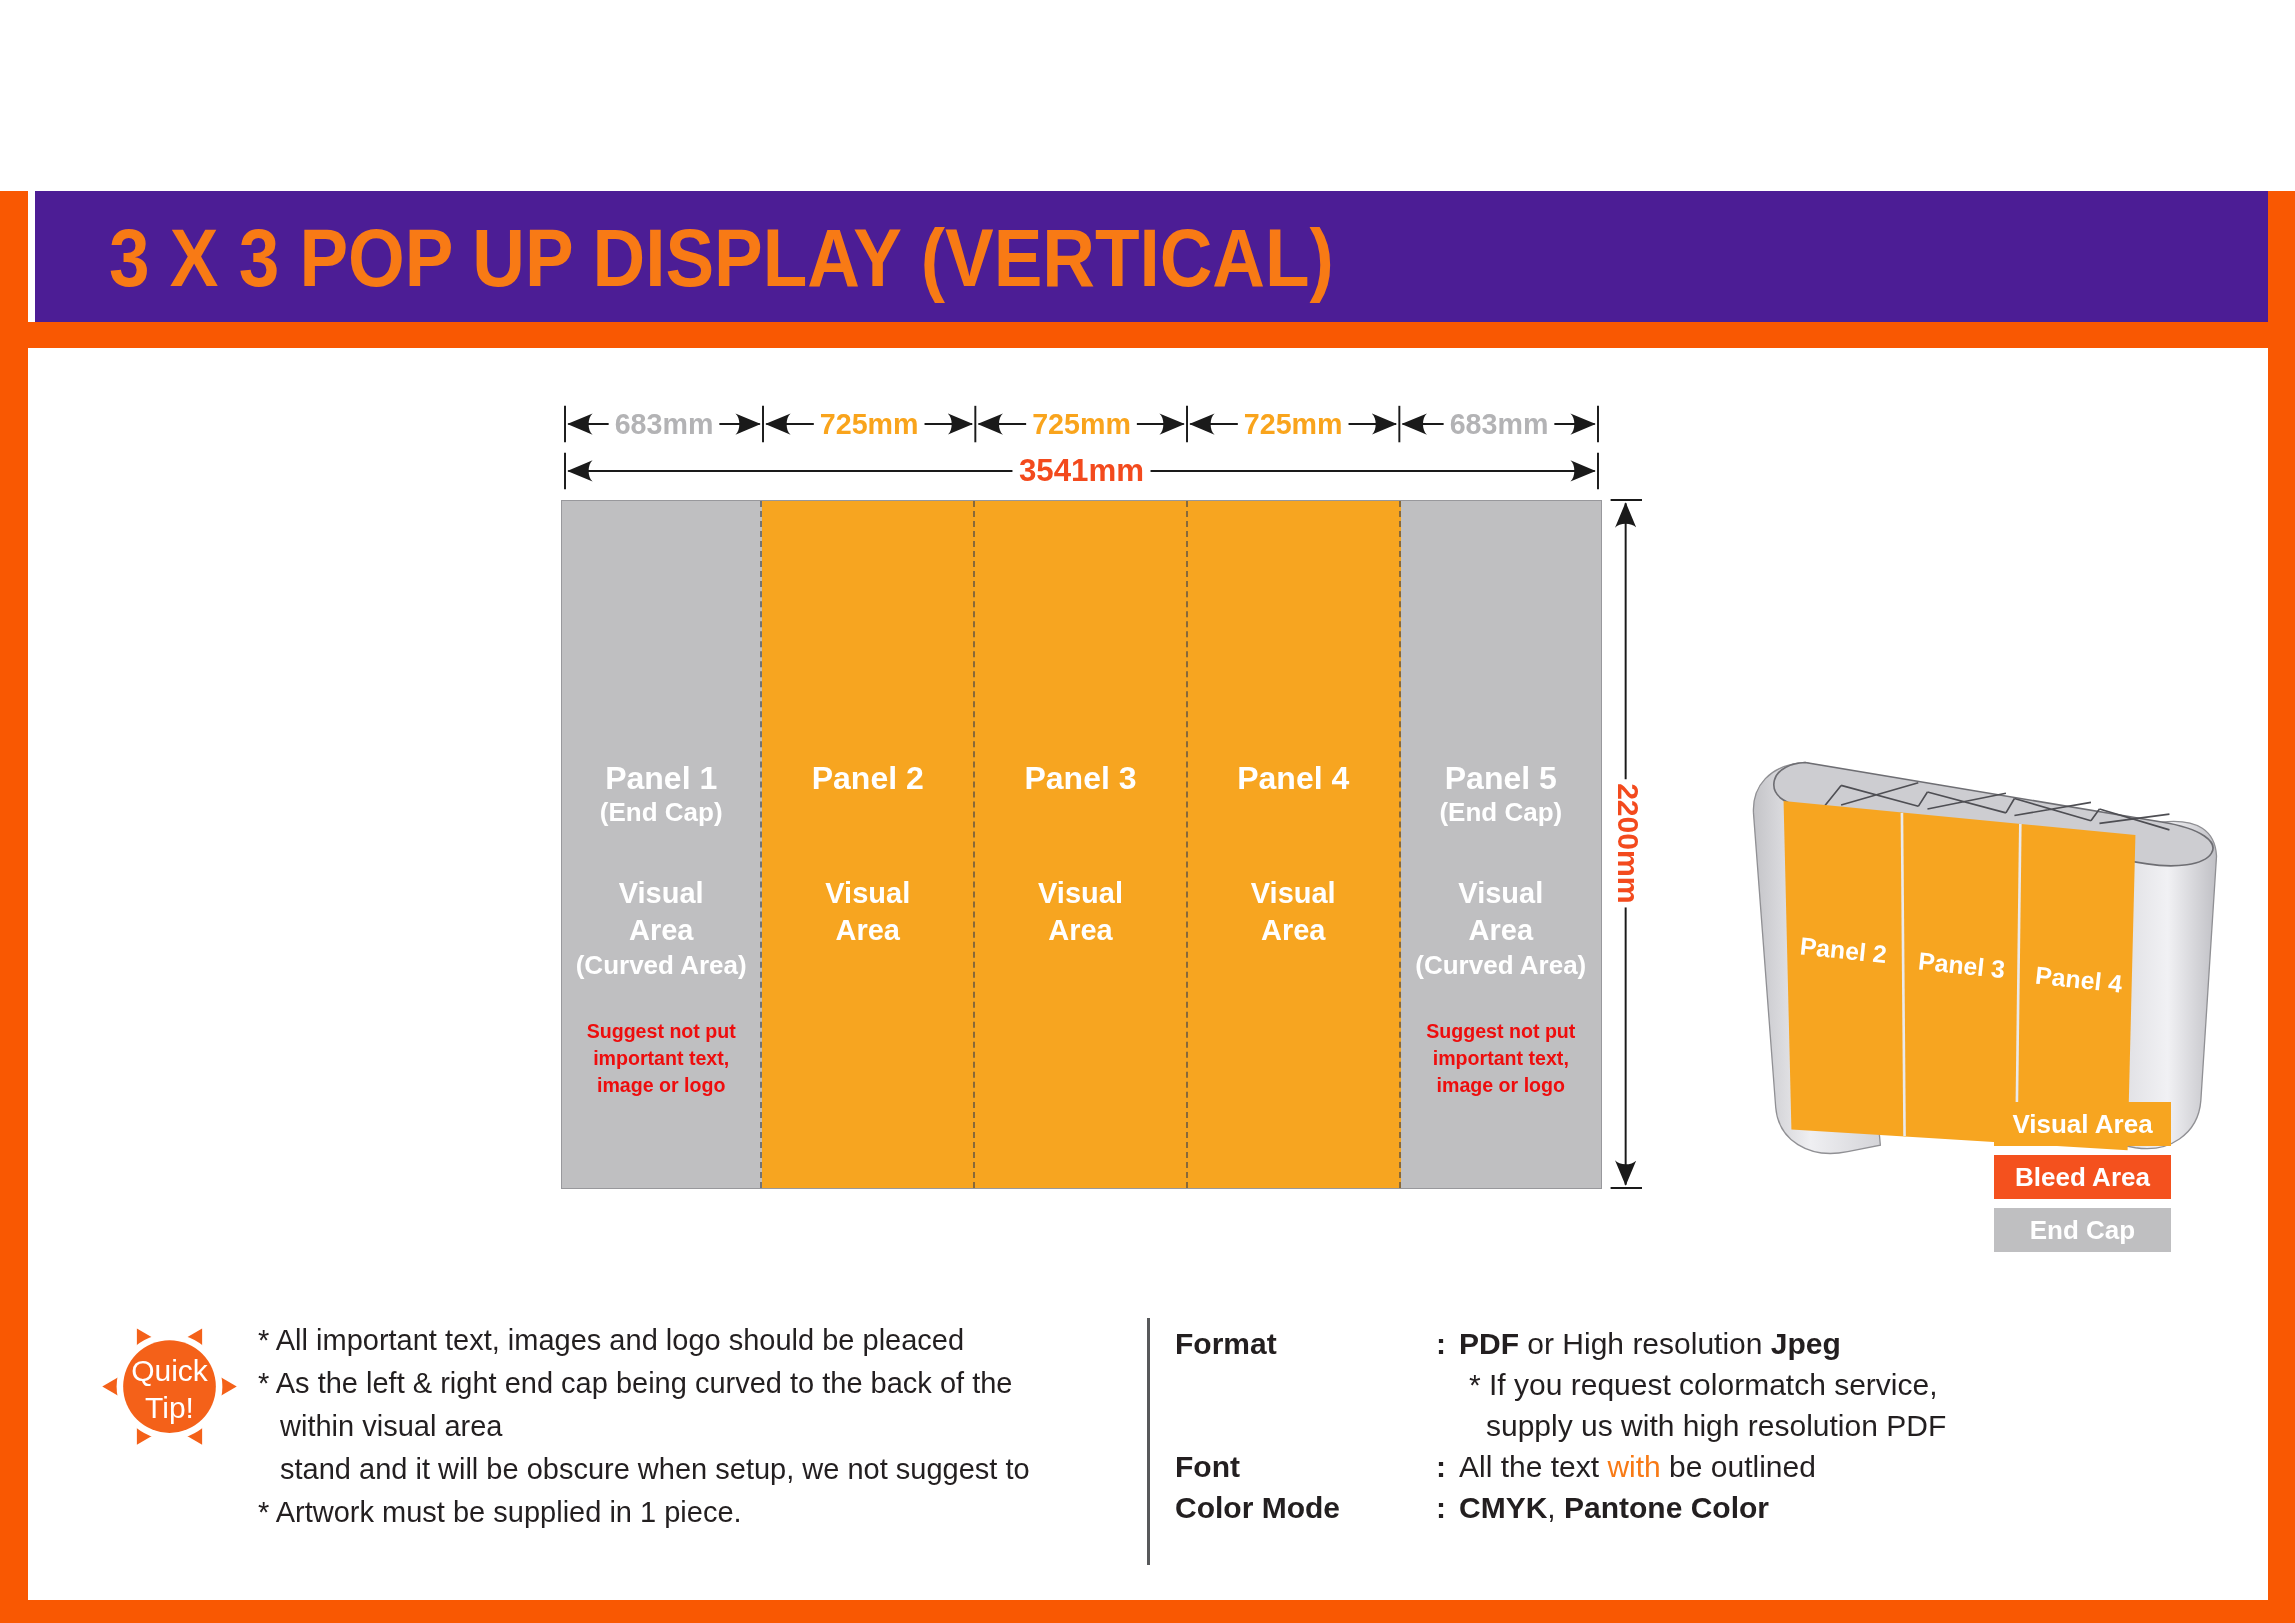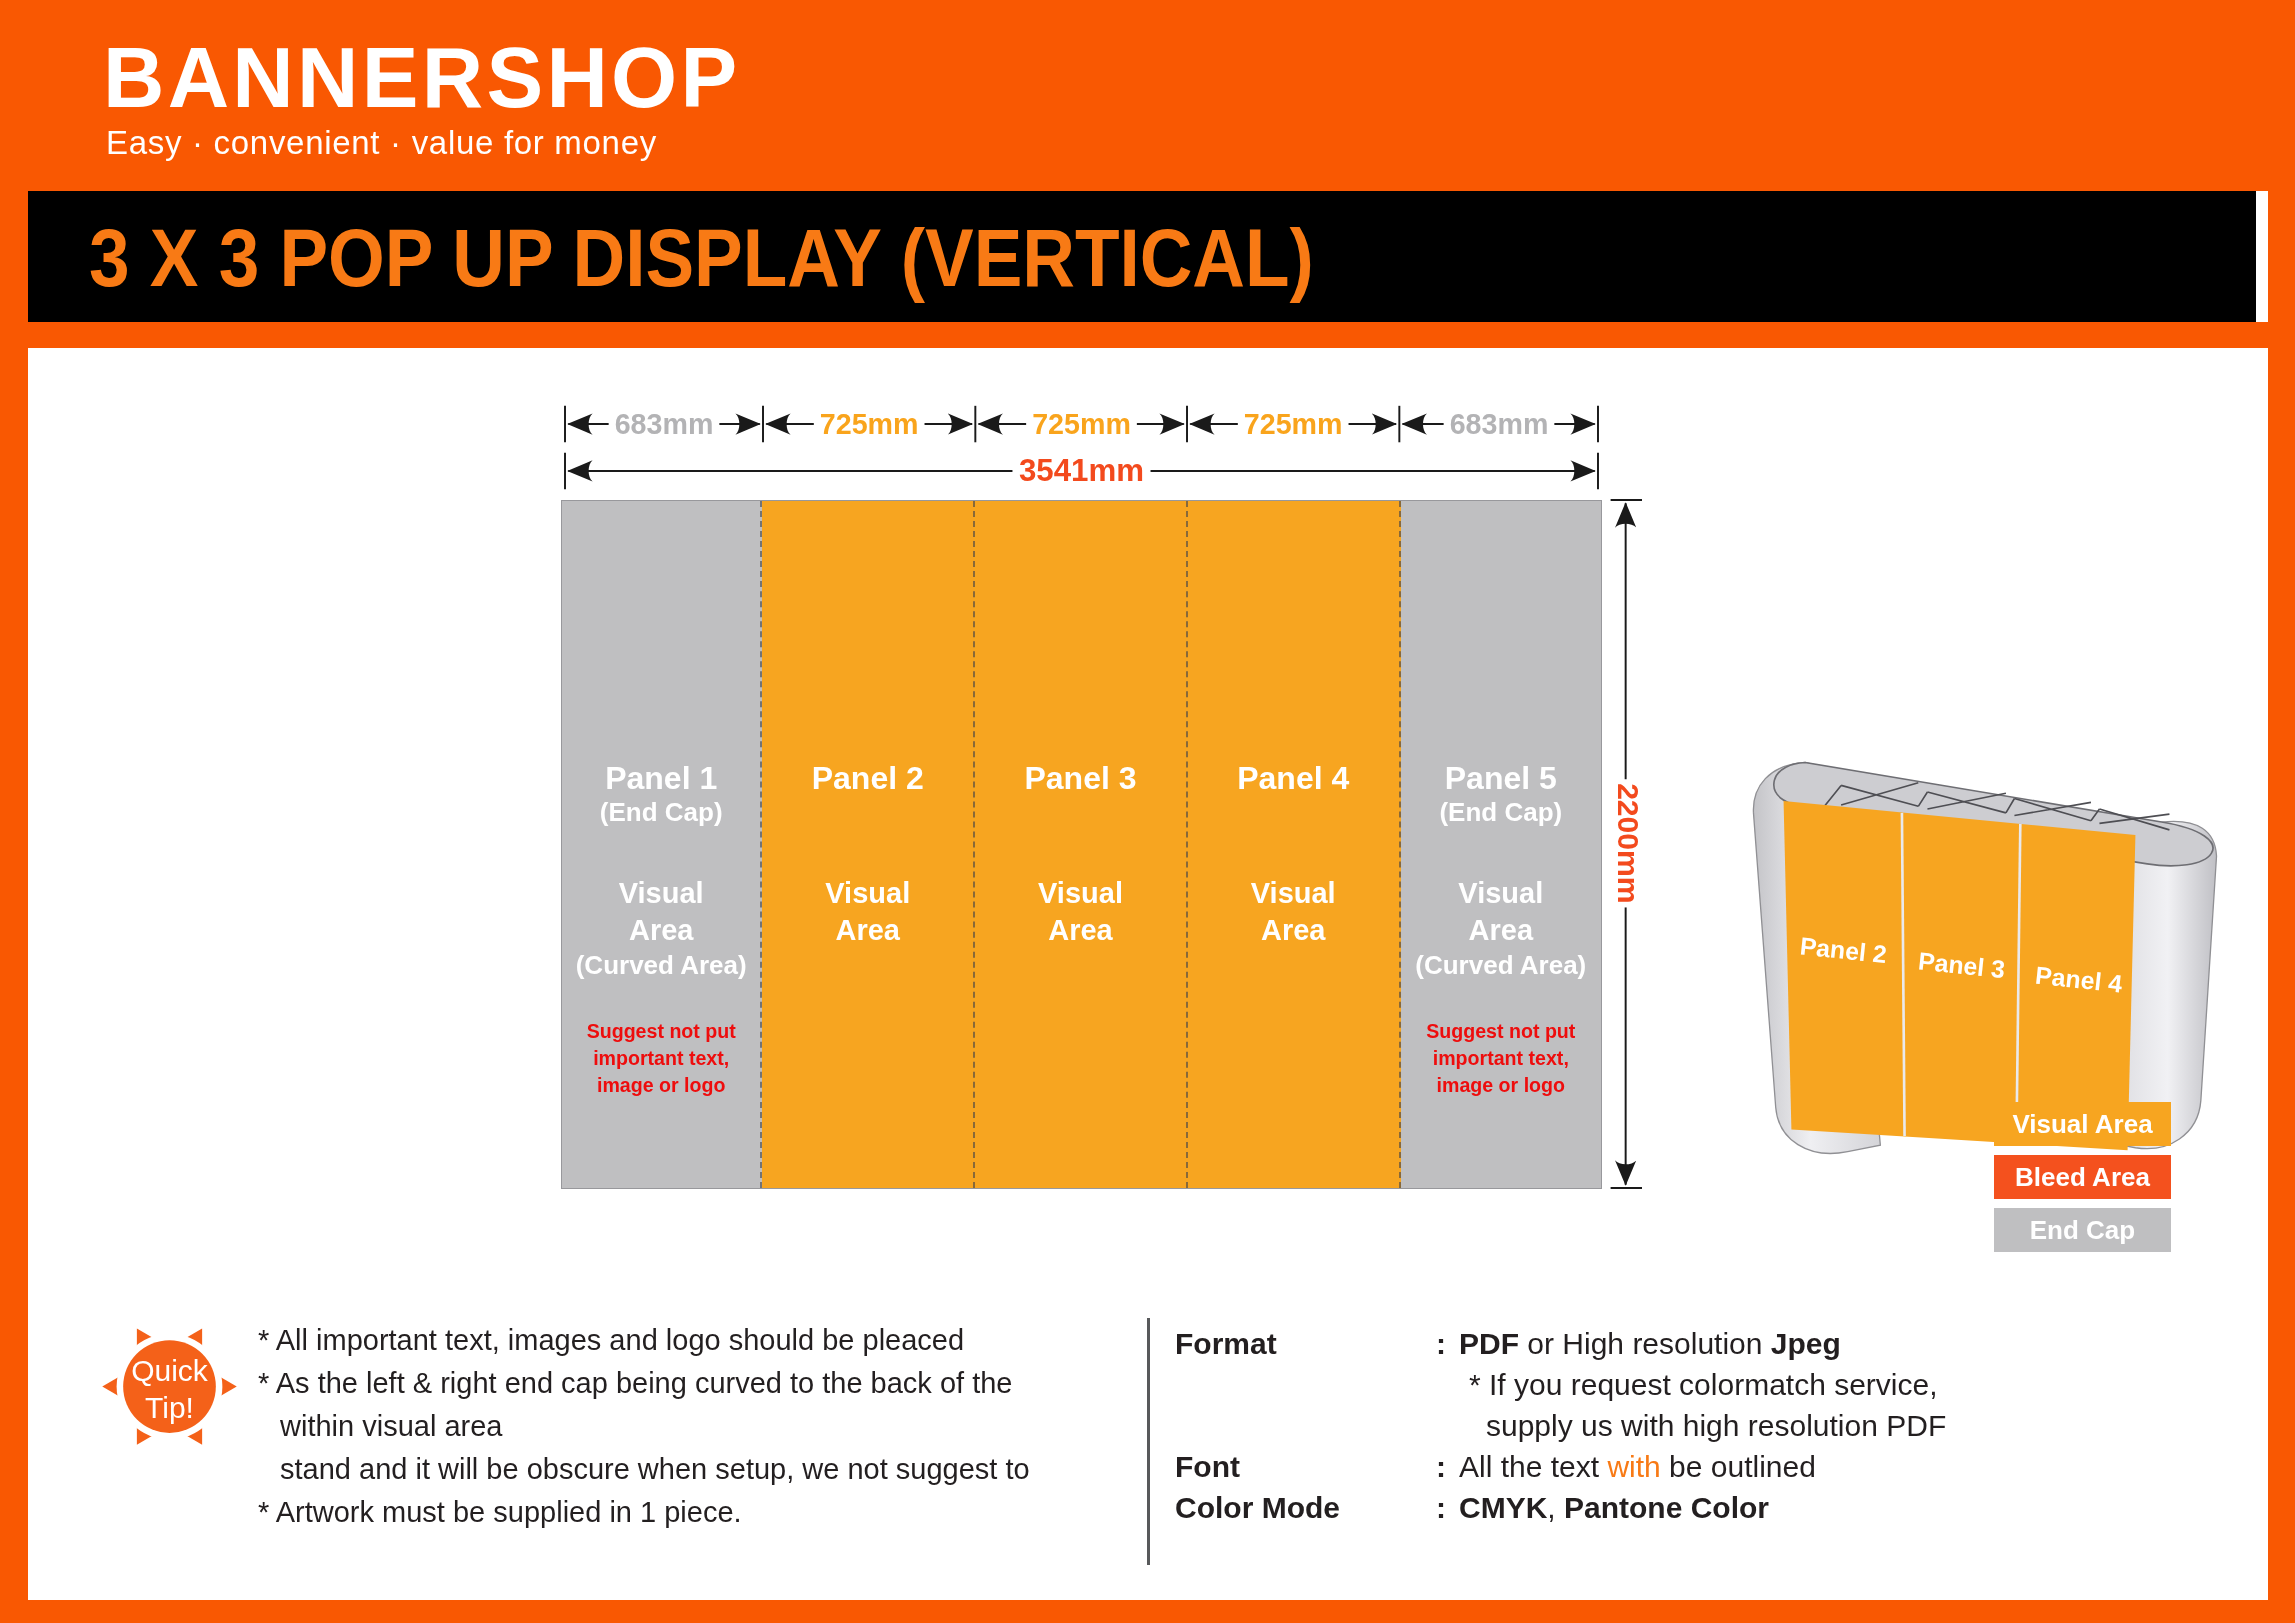"BANNERSHOP" div.header-band { html: <div> <div>BANNERSHOP</div> <div>Easy · convenient · value for money</div> </div> -> none }
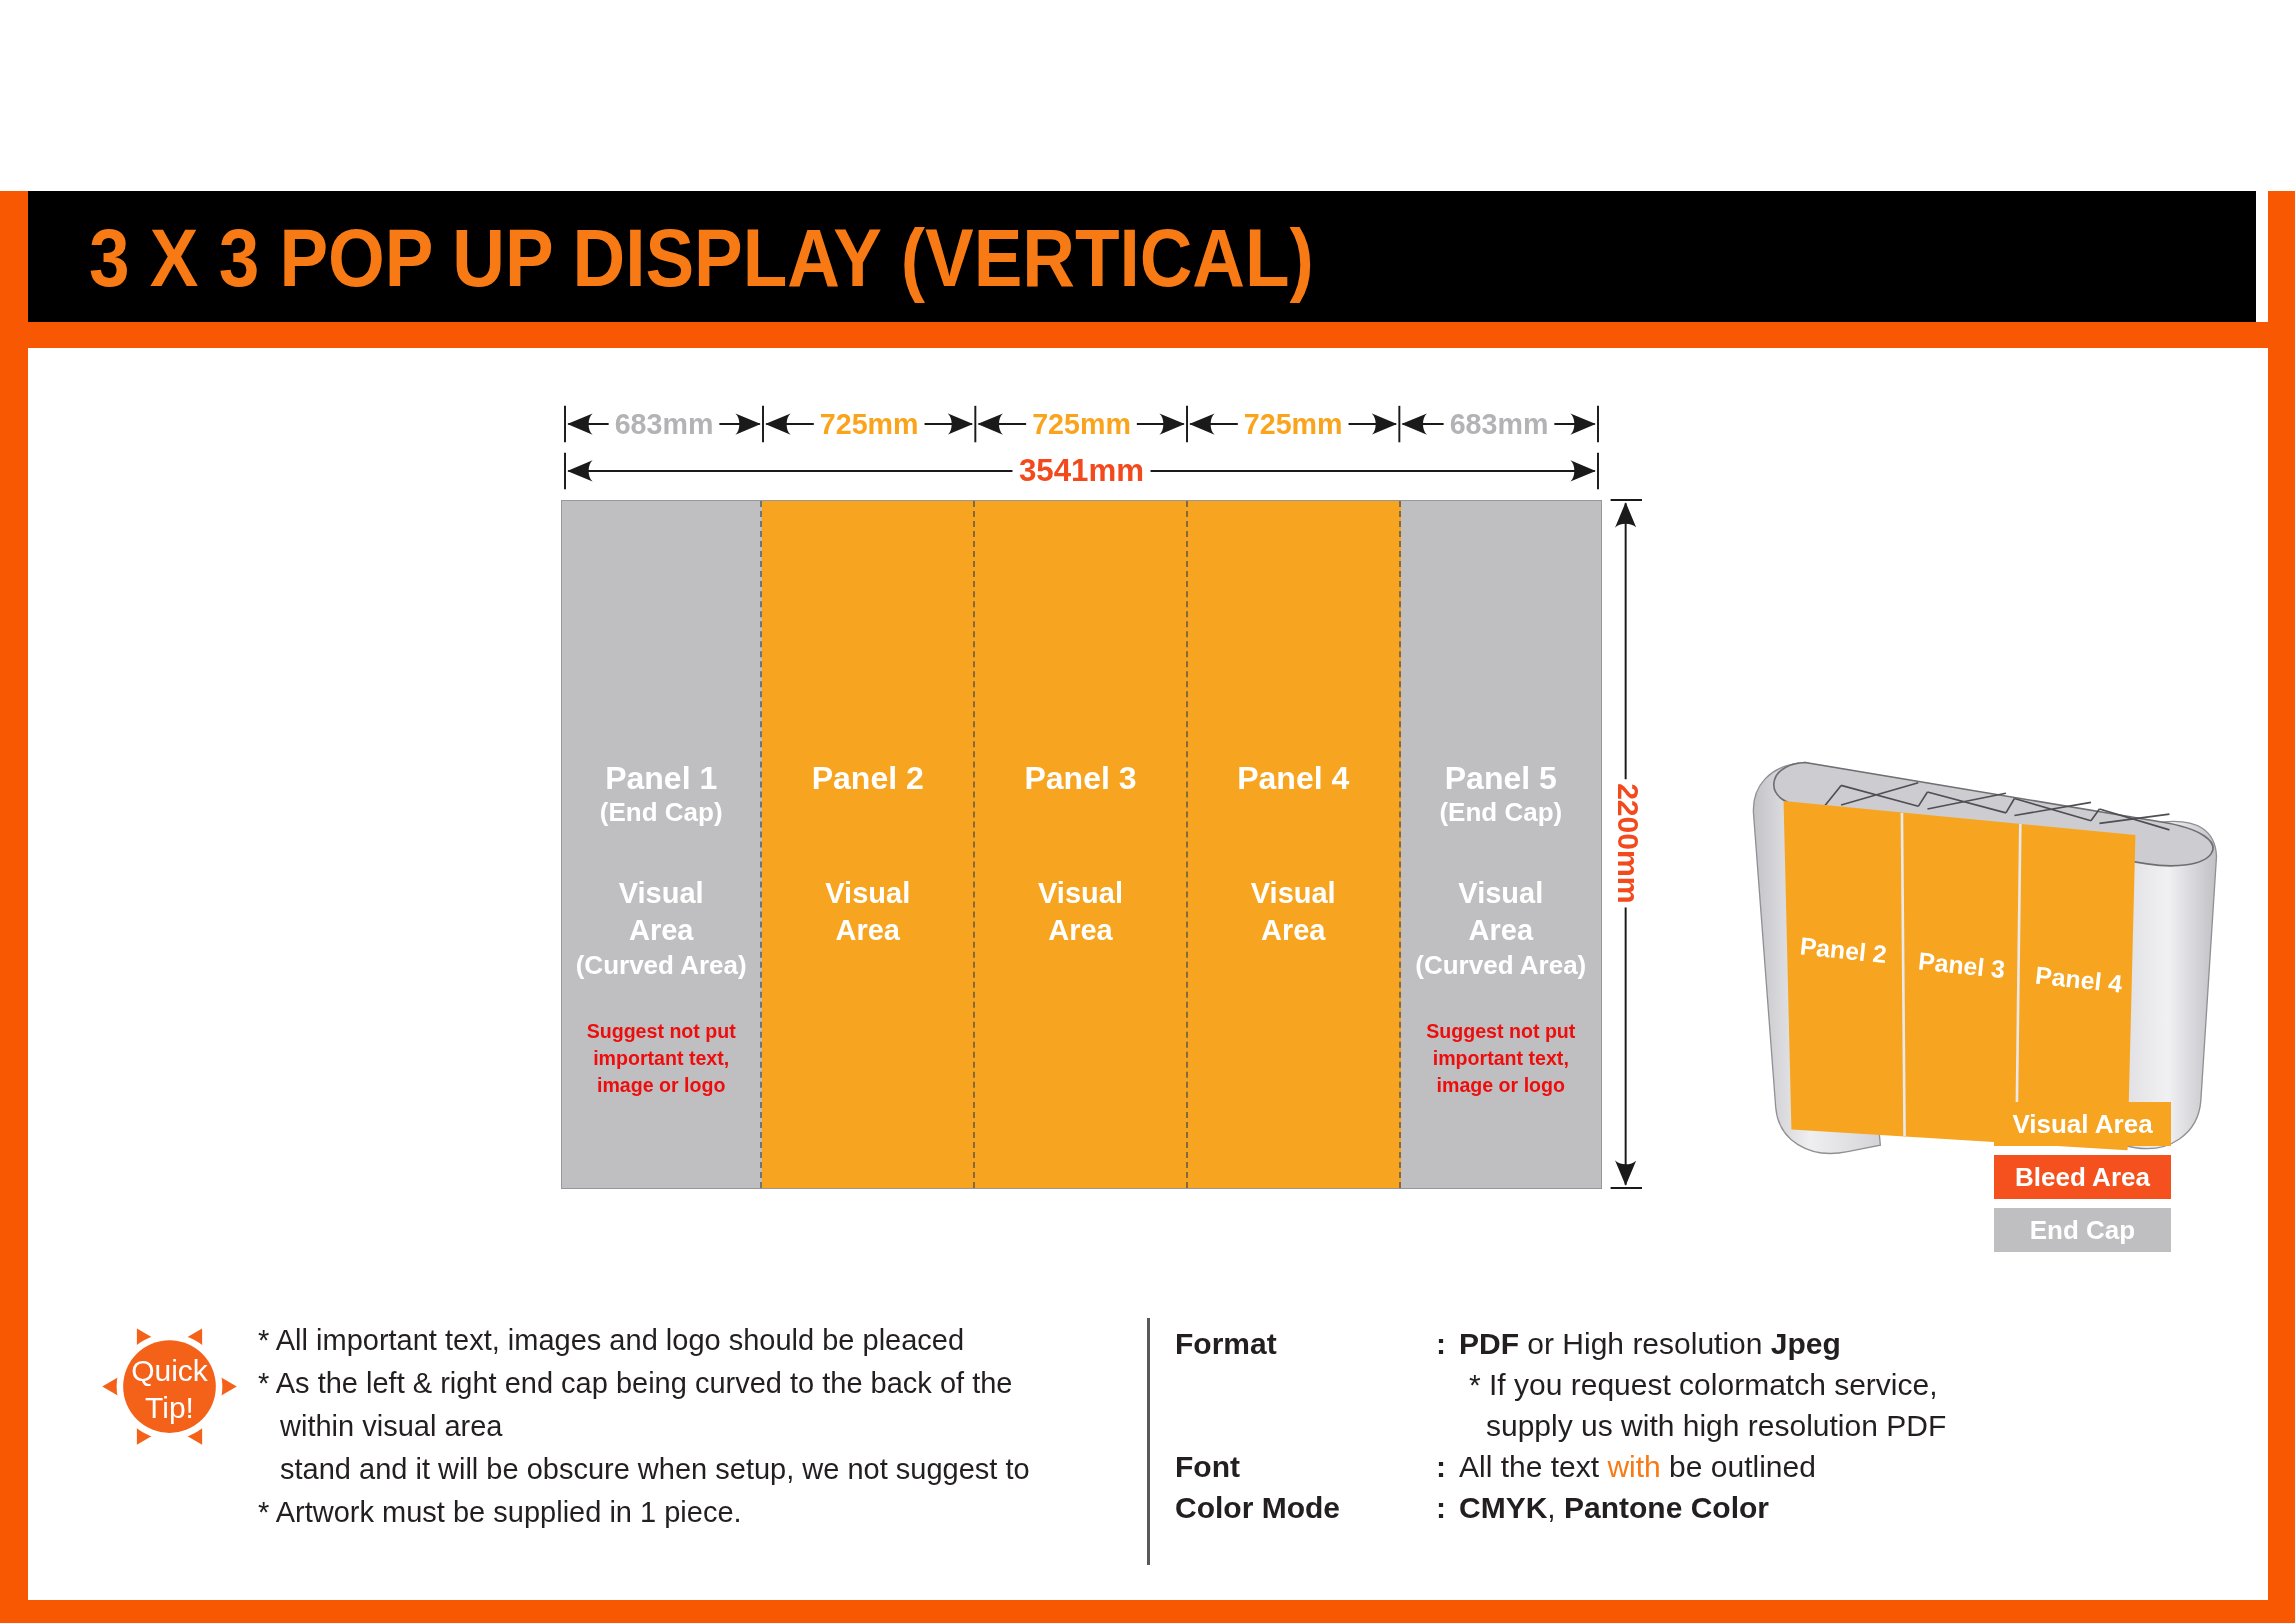"3 X 3 POP UP" .title-band { background: #000000 -> #4c1d95; left: 15px -> 35px }
